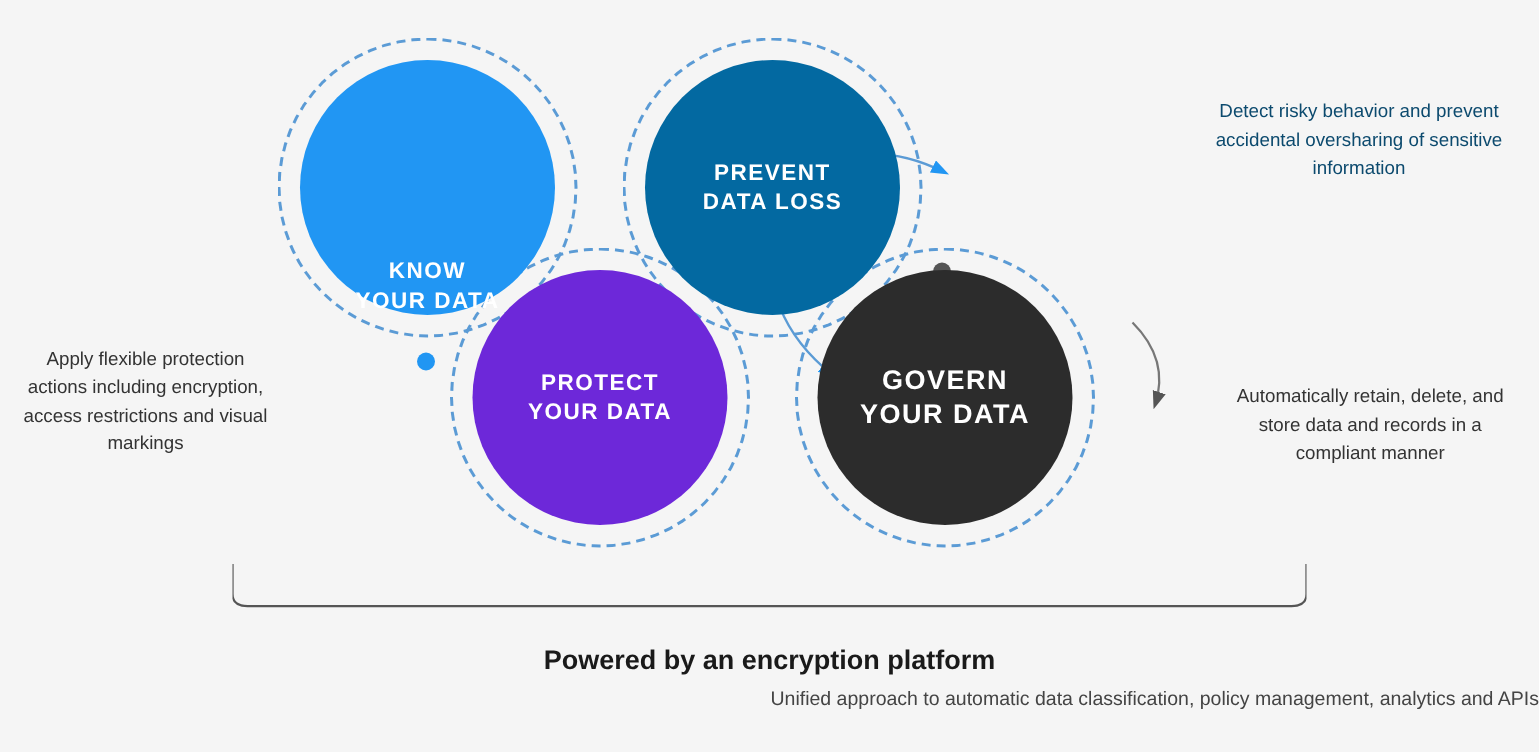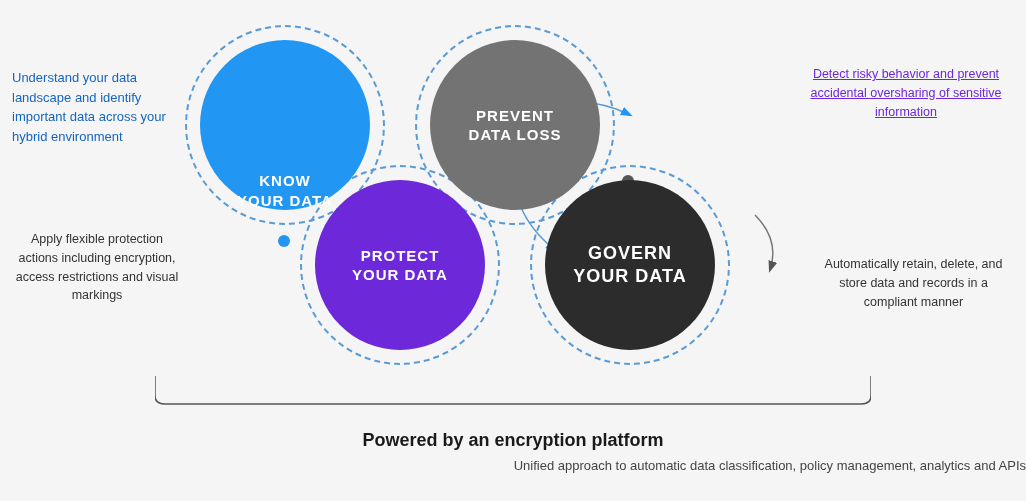"Understand your data landscape and" div.annotation { html: <div> <span>Understand your data landscape and identify important data across your hybrid environment</span> </div> -> none }
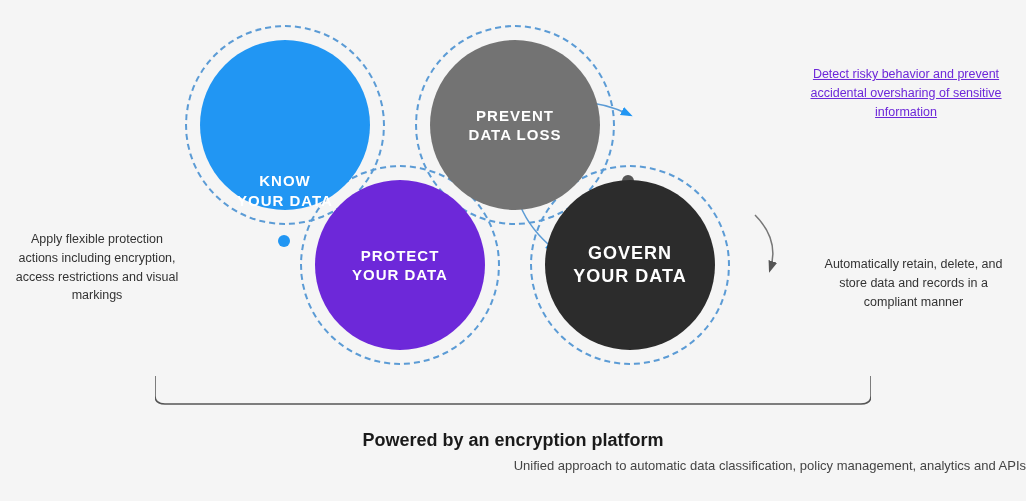"Detect risky behavior and prevent" .annotation-prevent { color: #6d28d9 -> #0c4a6e; text-decoration: underline -> none }
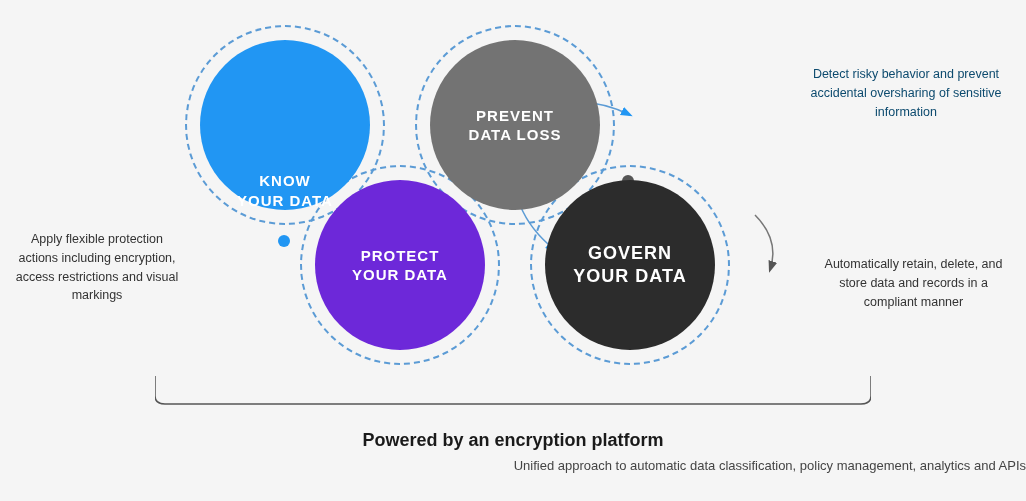"PREVENT" .circle-prevent { background: #737373 -> #0369a1 }
